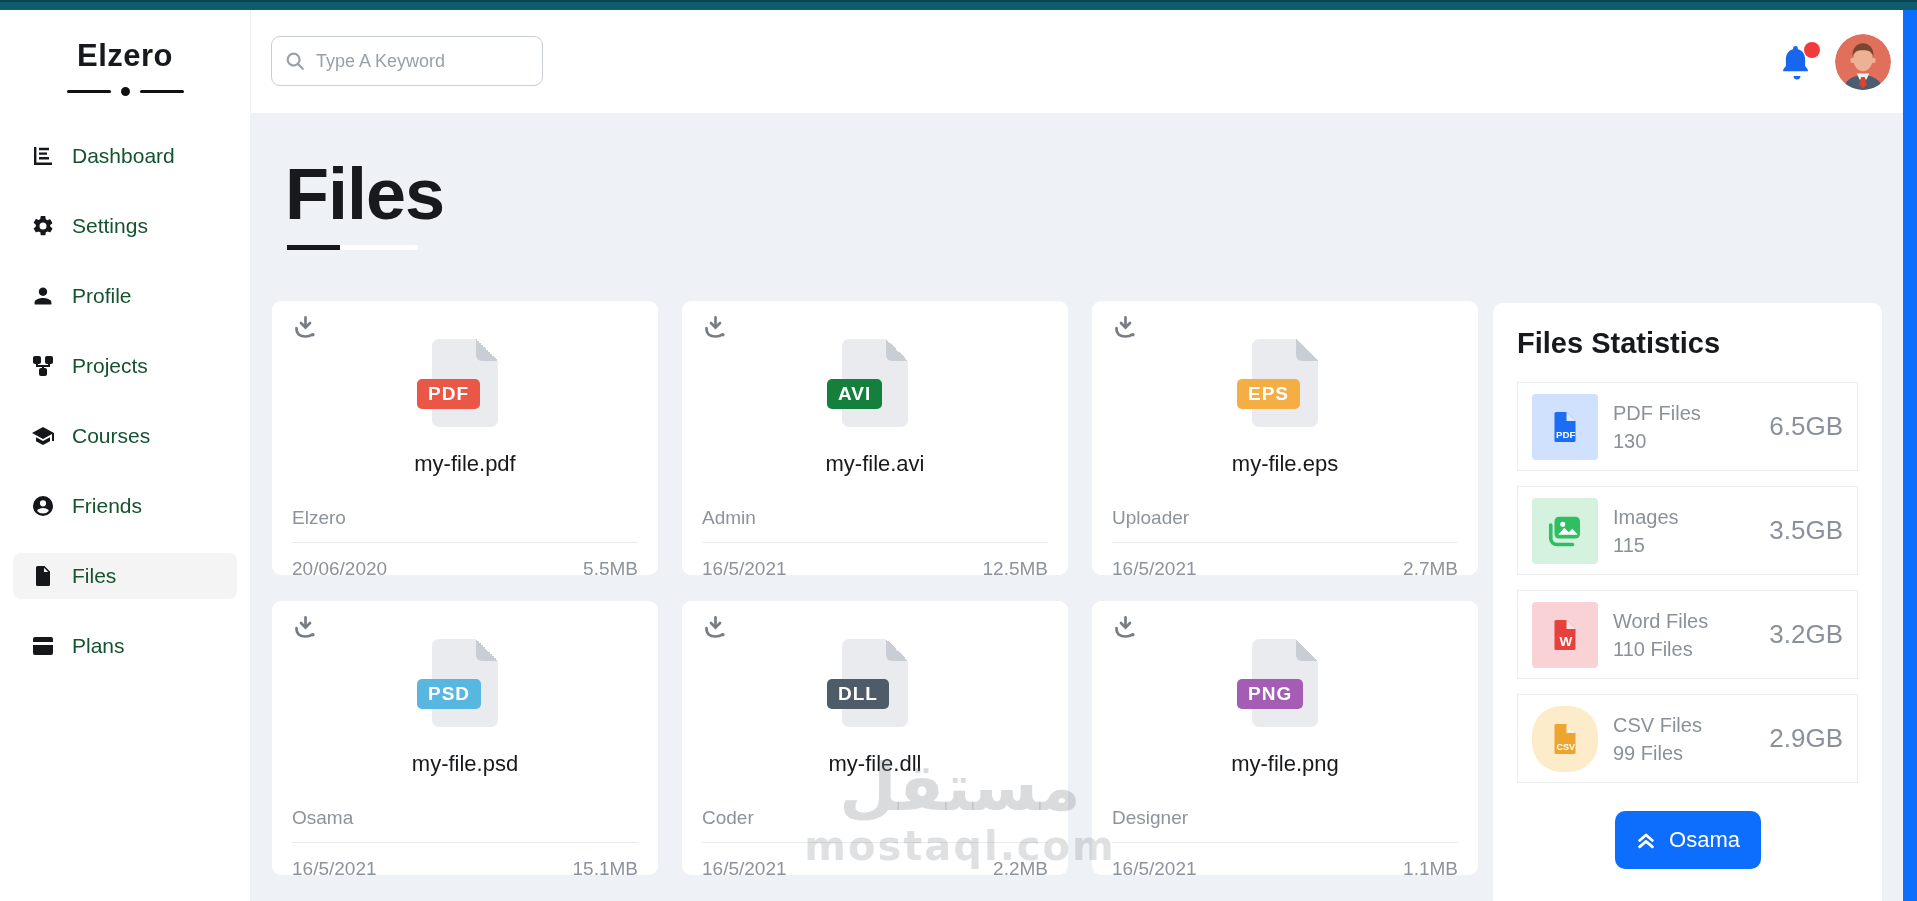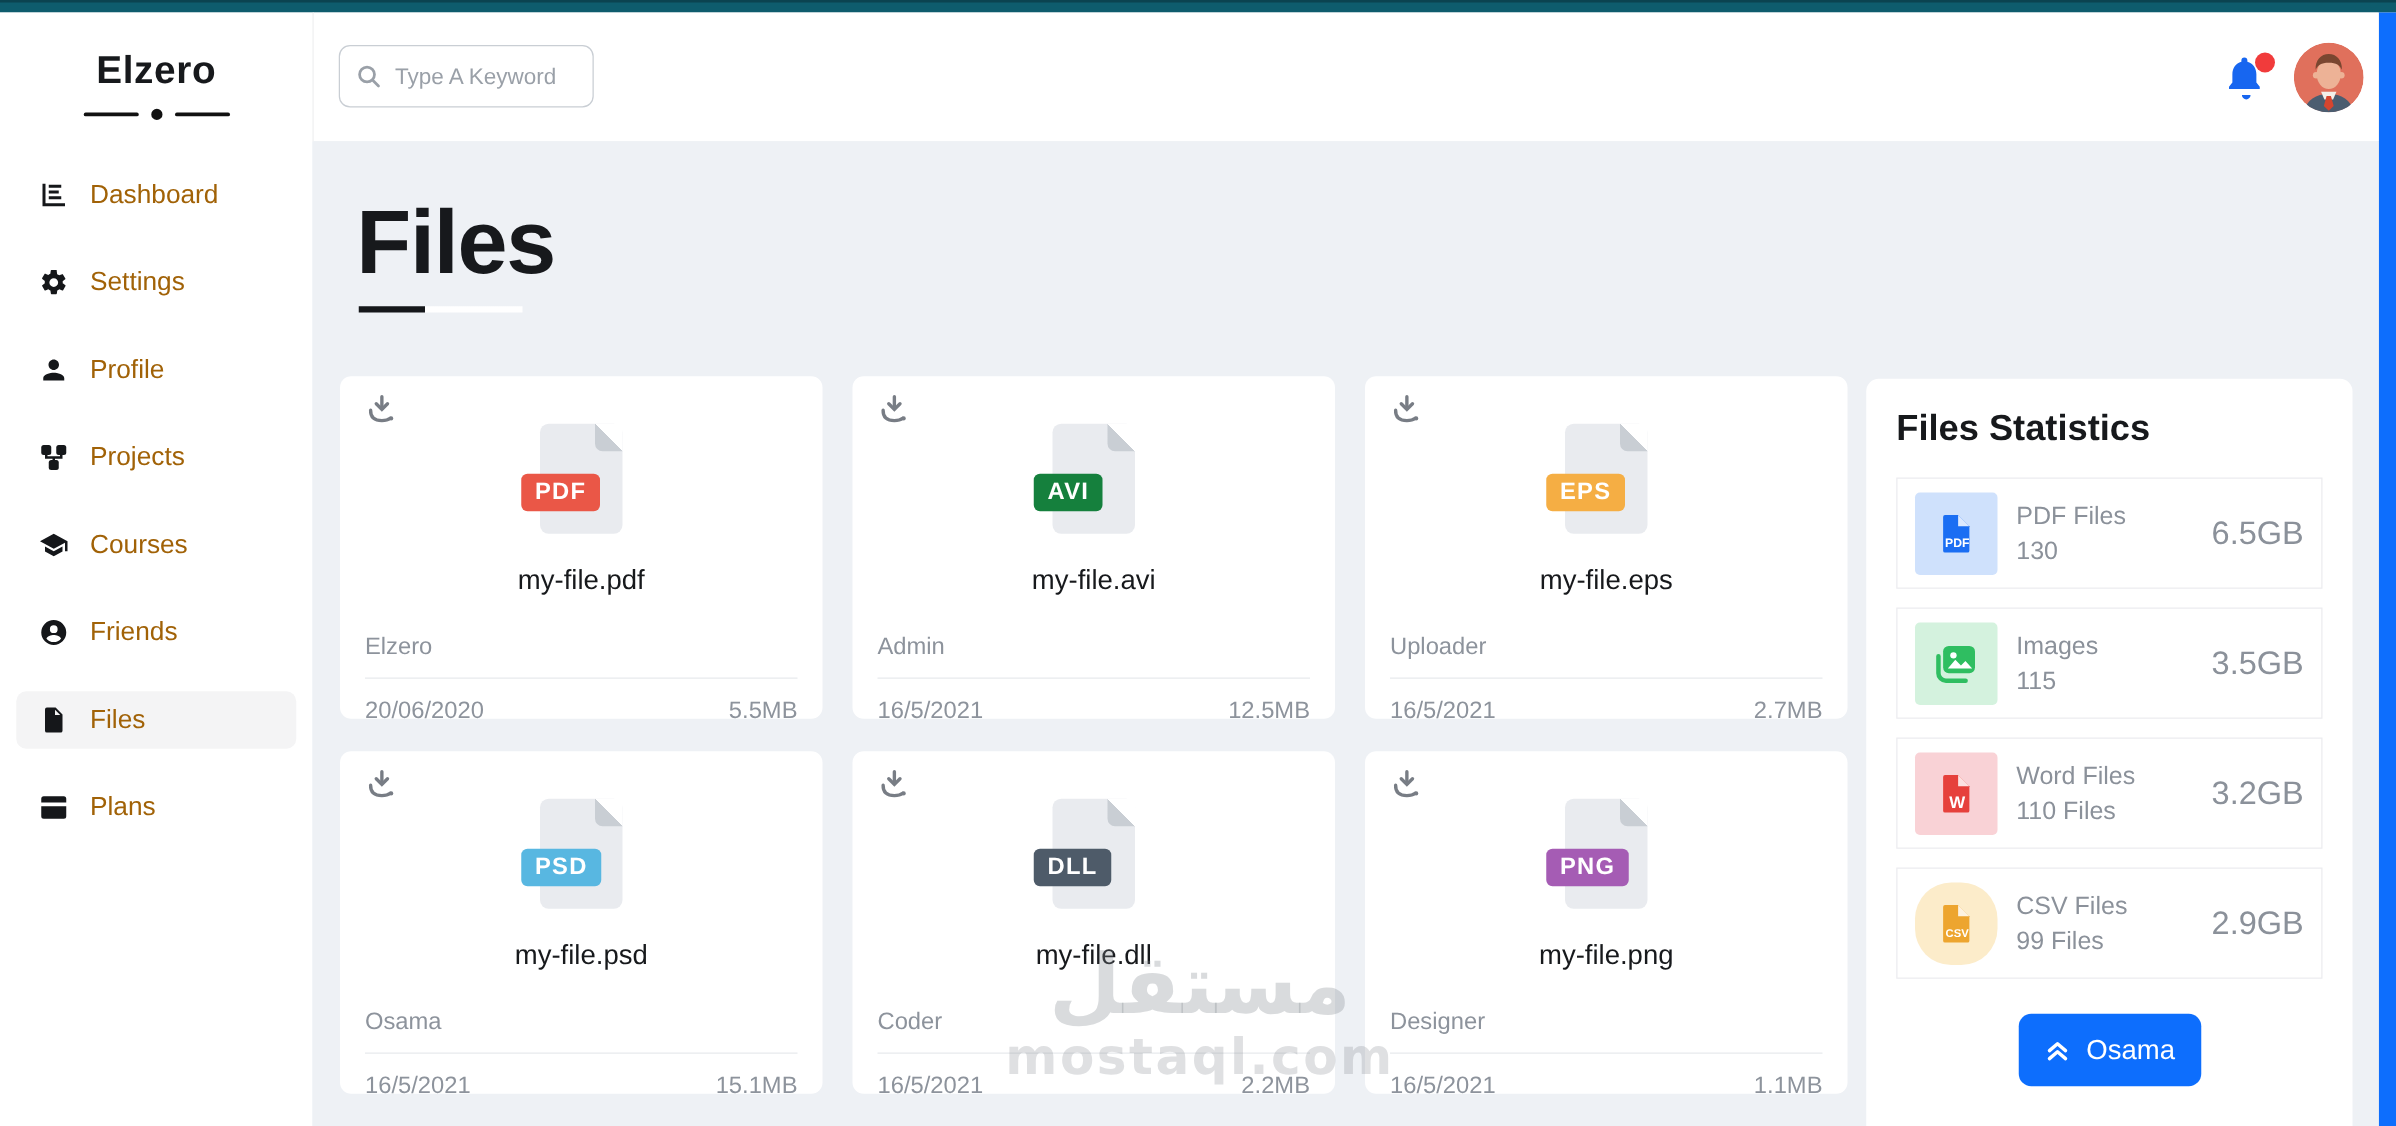"Type A Keyword" .search-wrap { width: 204px -> 272px }
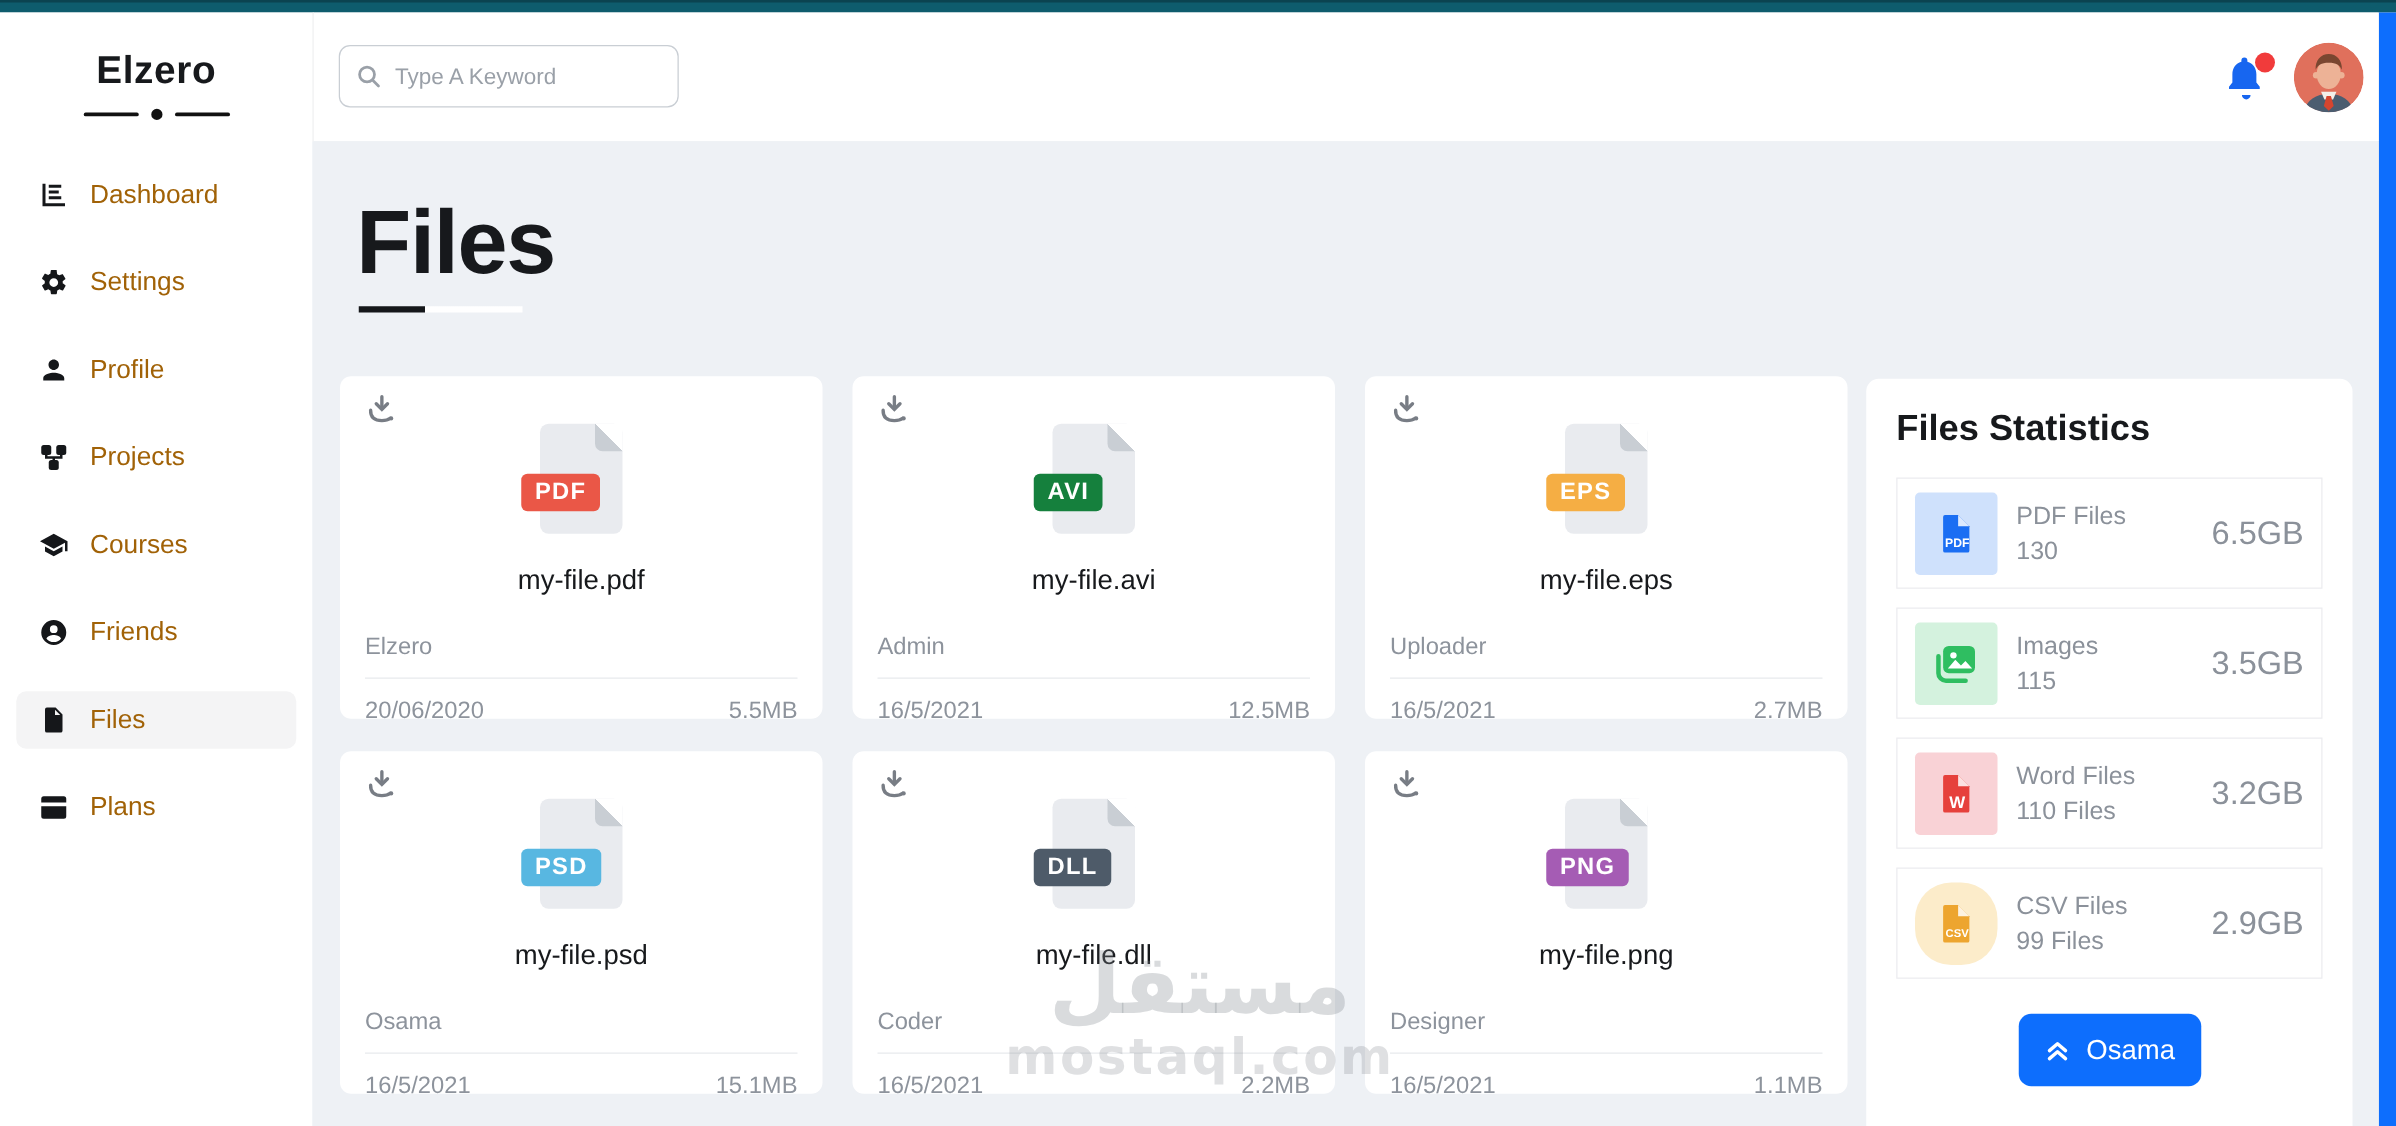"Dashboard" .nav-item { color: #a16207 -> #14532d }
